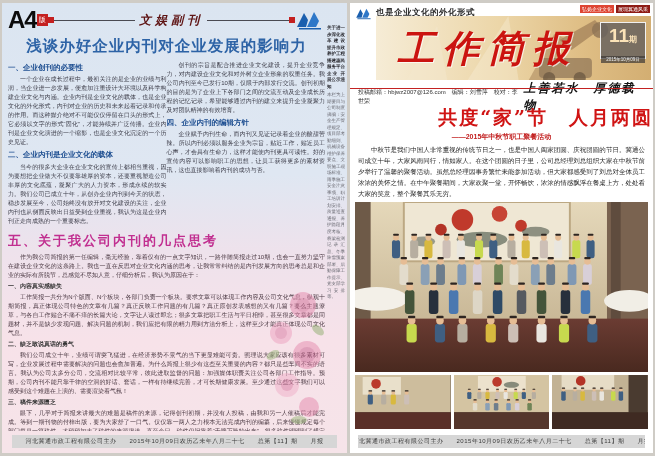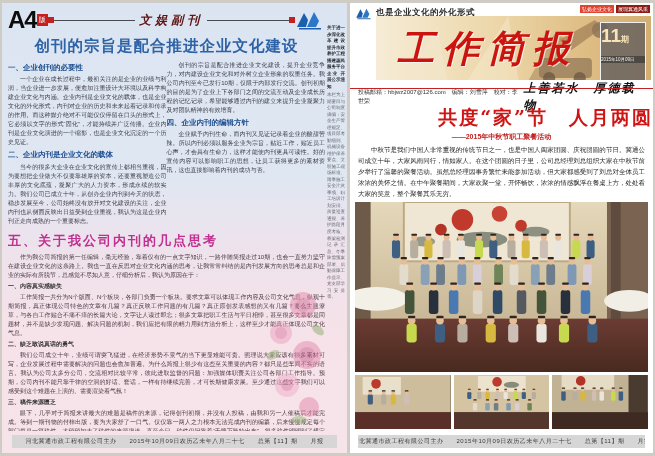"创刊的宗旨是配合推进企业文化建设" div.lp-title { text: 创刊的宗旨是配合推进企业文化建设 -> 浅谈办好企业内刊对企业发展的影响力 }
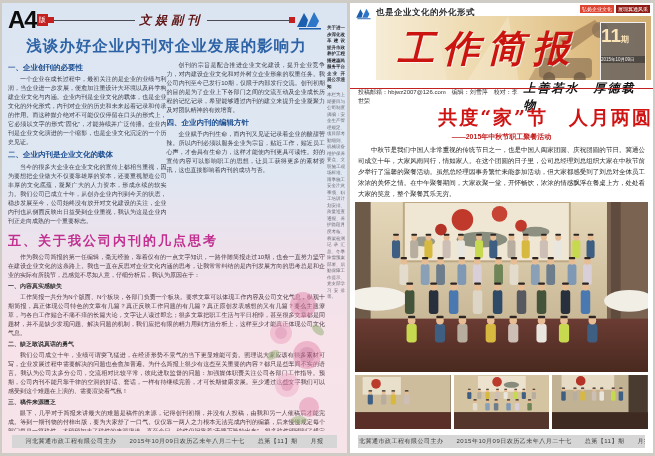"11期" .issue-box { height: 65px -> 37px; text-align: left -> center }
